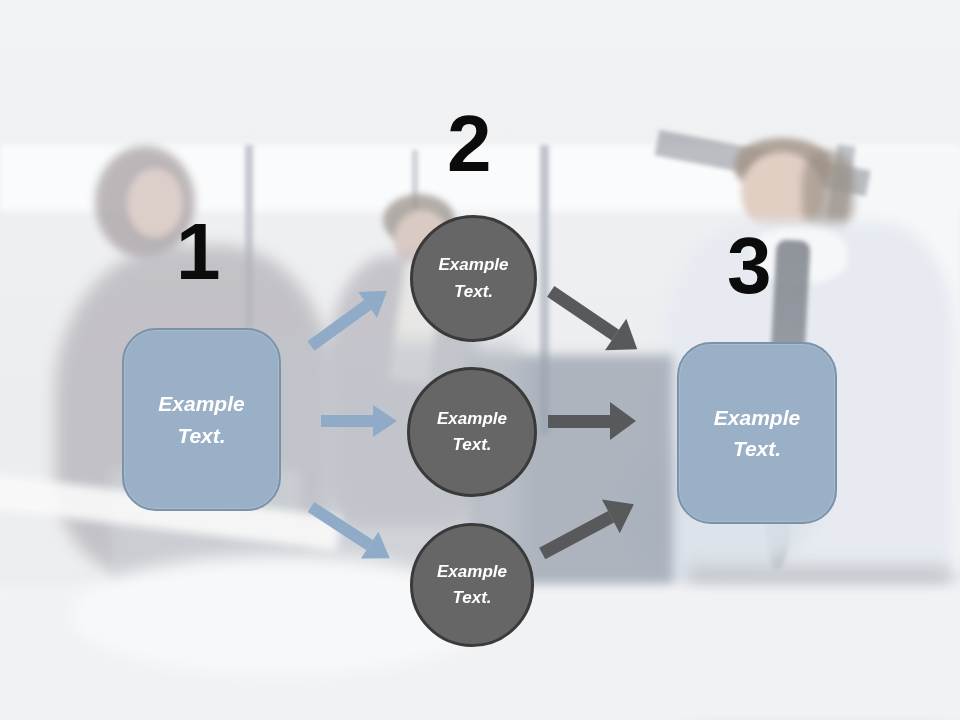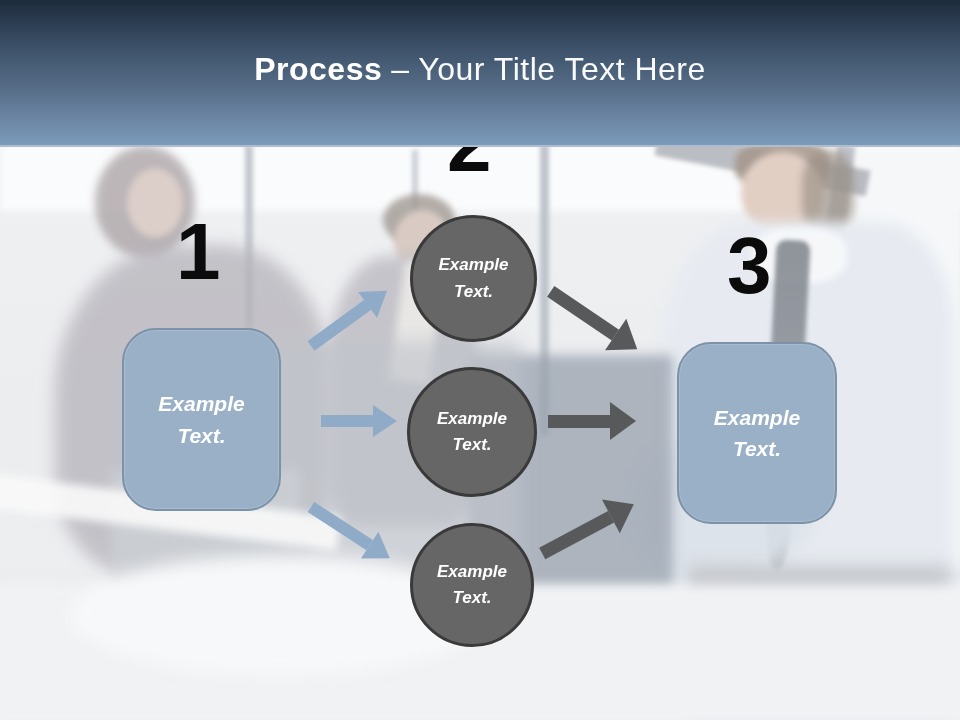"Process – Your Title Text" div { html: <div> <div> <span>Process</span><span>– Your Title Text Here</span> </div> </div> -> none }
